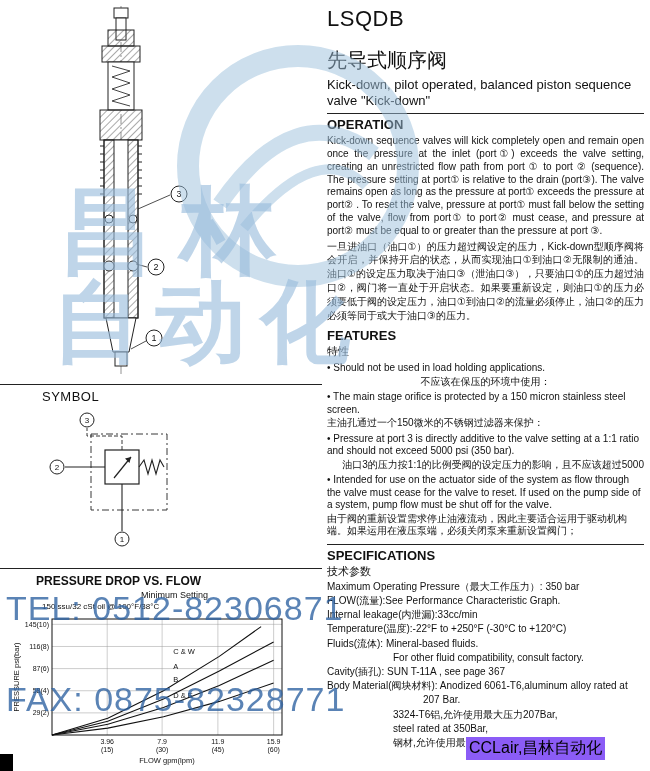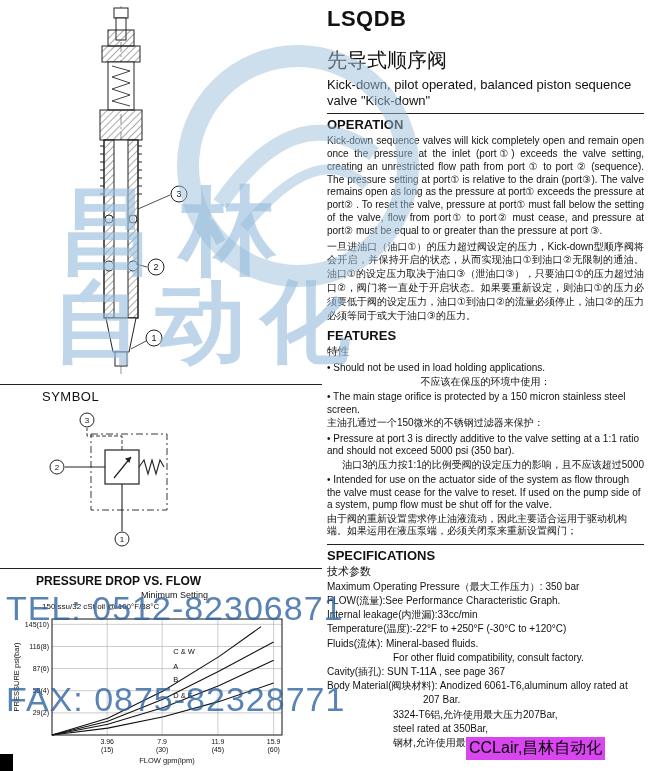"LSQDB" .model { font-weight: bold -> normal }
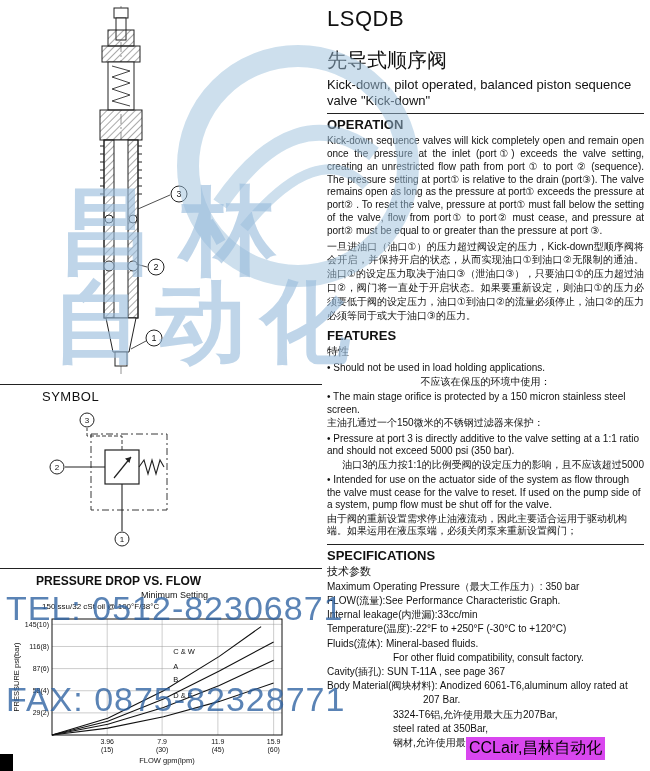"CCLair,昌林自动化" .footer-brand { background: #d946ef -> #8b5cf6 }
